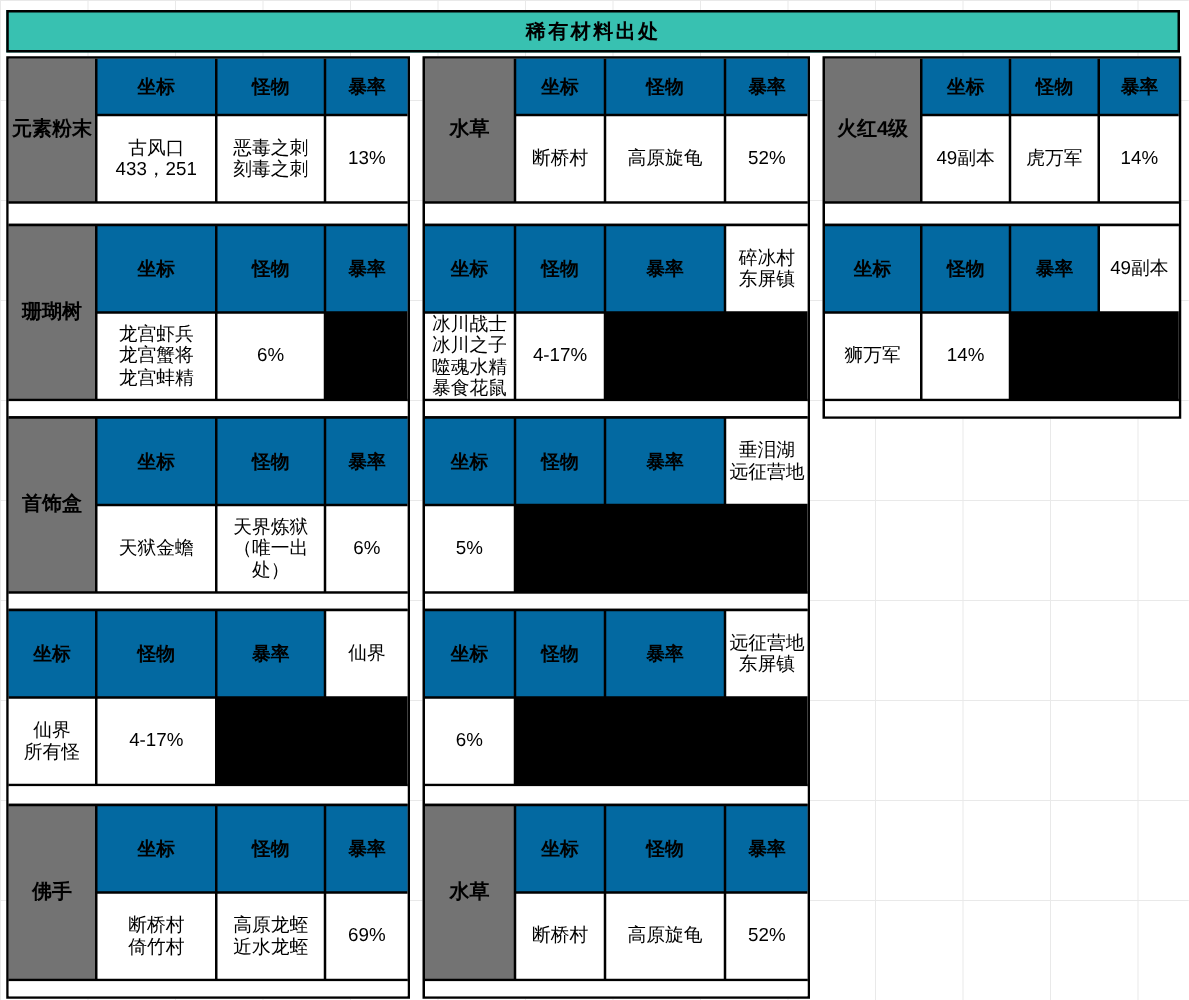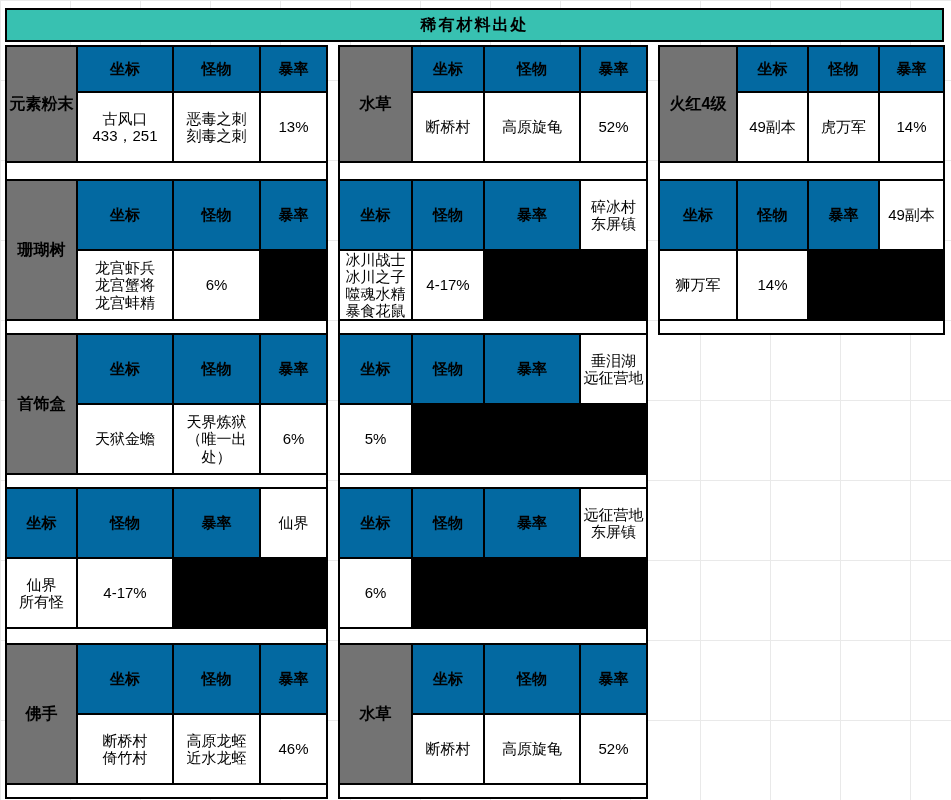"46%" div.cell { text: 46% -> 69% }
